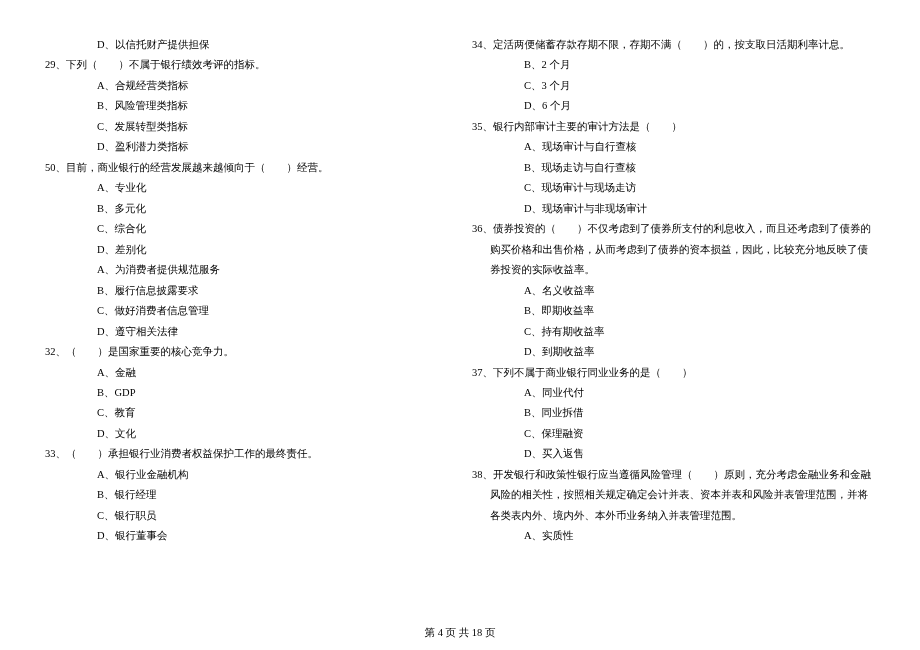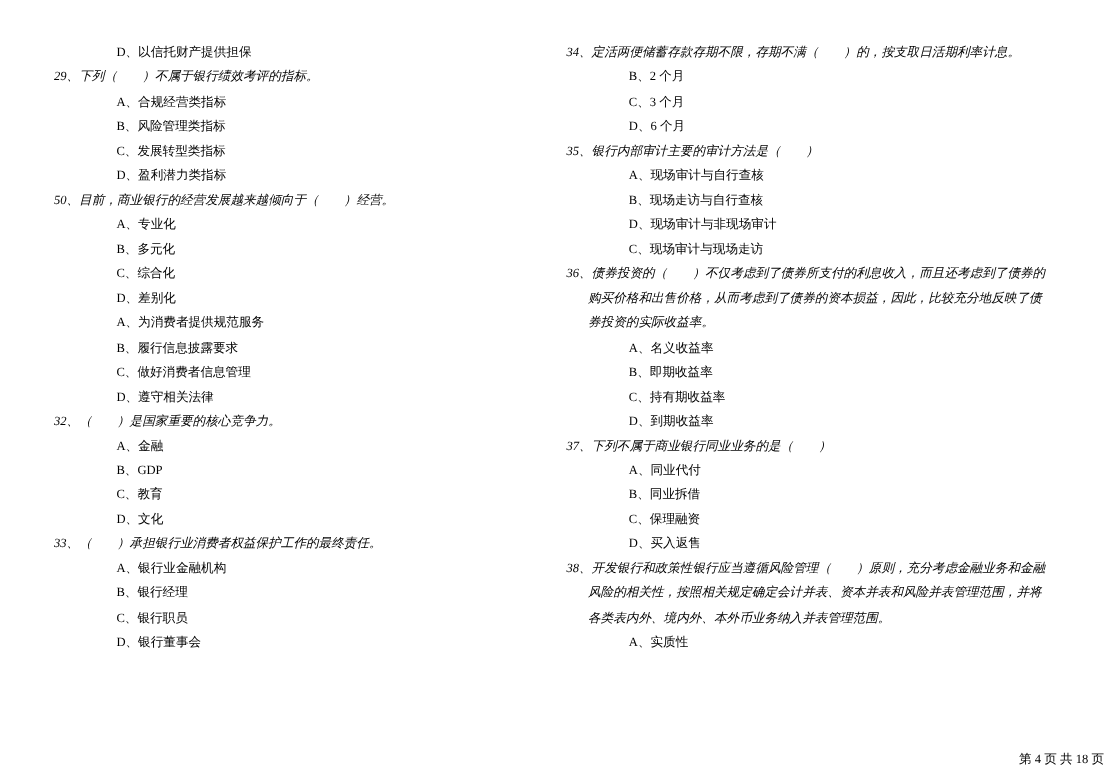"34、定活两便储蓄存款存期不限，存期不满（ ）的，按支取日活期利率计息。" .question { font-style: italic -> none }
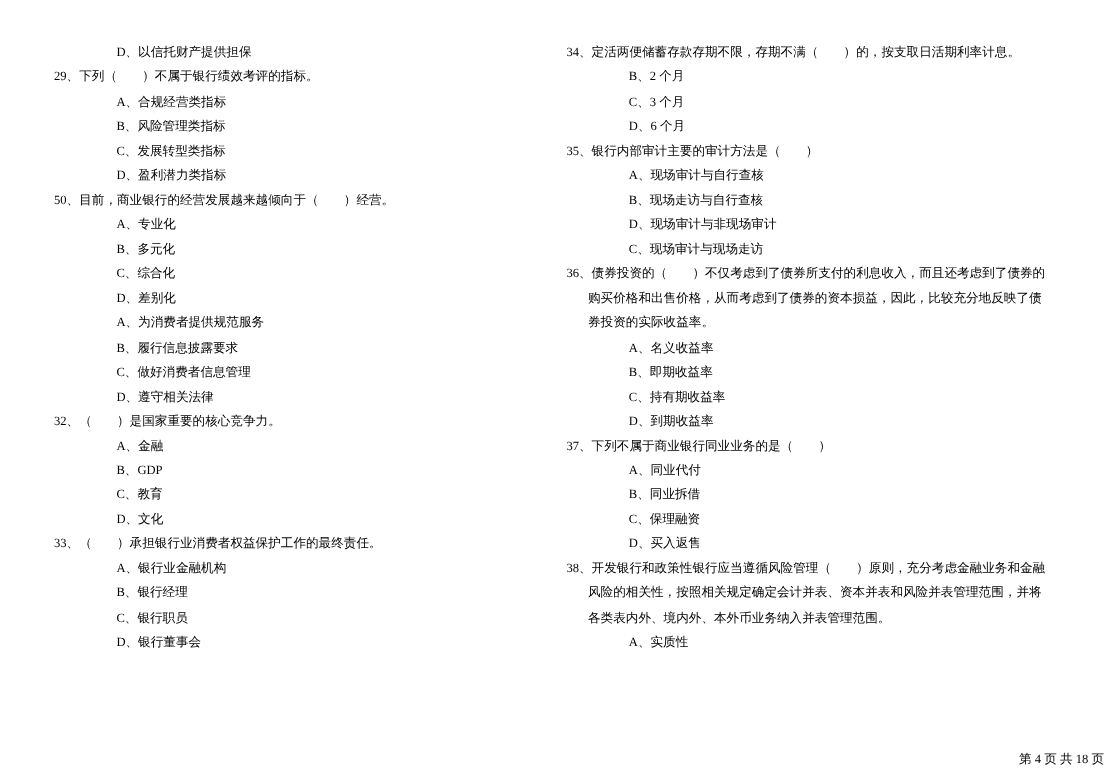"D、现场审计与非现场审计" div.option { order: before "C、现场审计与现场走访" -> after "C、现场审计与现场走访" }
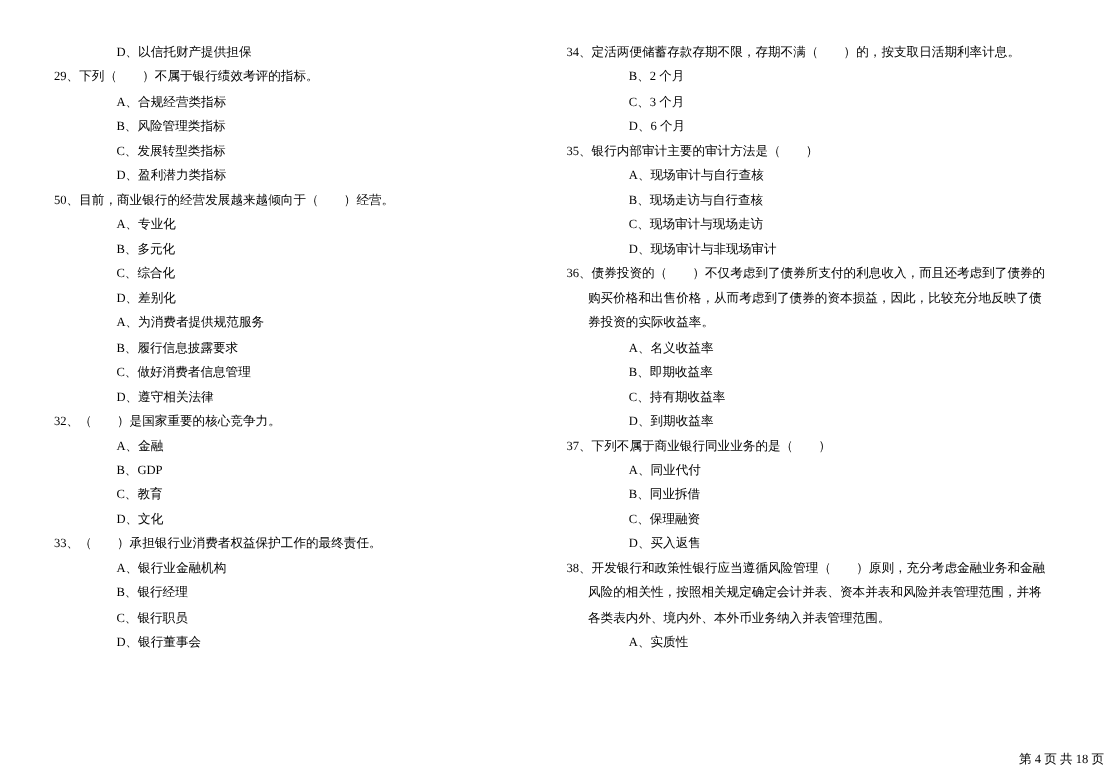"第 4 页 共 18" .footer { text-align: right -> center }
